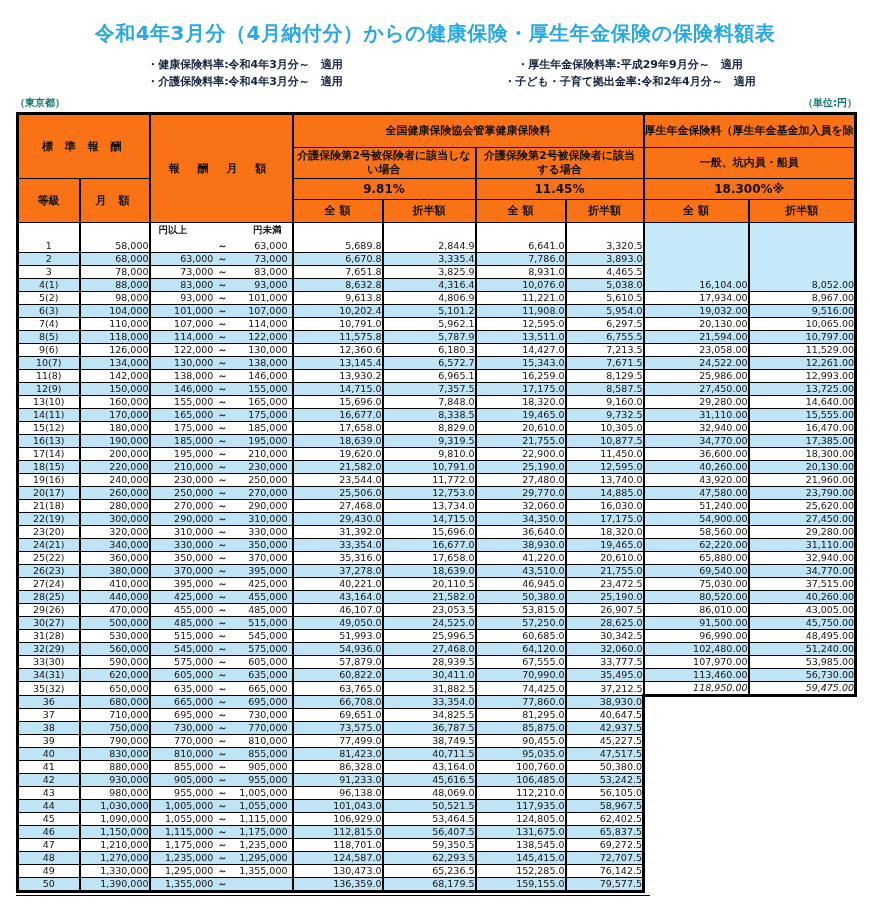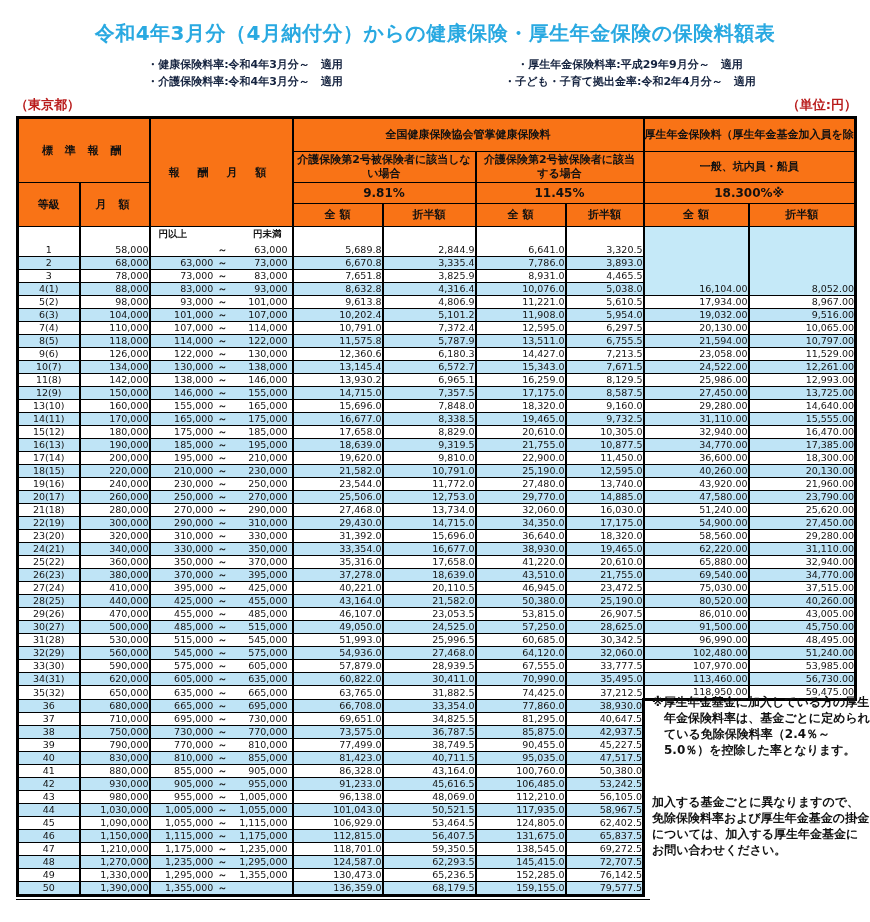"（東京都）" .meta-row { color: #b91c1c -> #0f766e; font-size: 13px -> 10px }
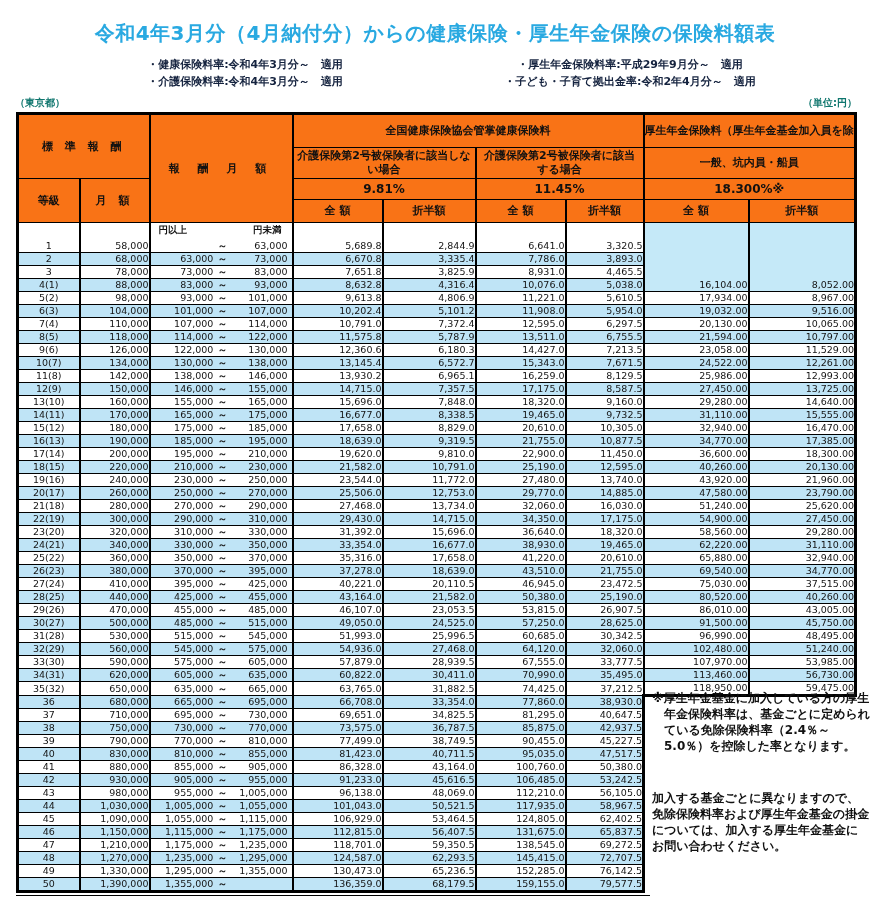"7,372.4" td.num { text: 7,372.4 -> 5,962.1 }
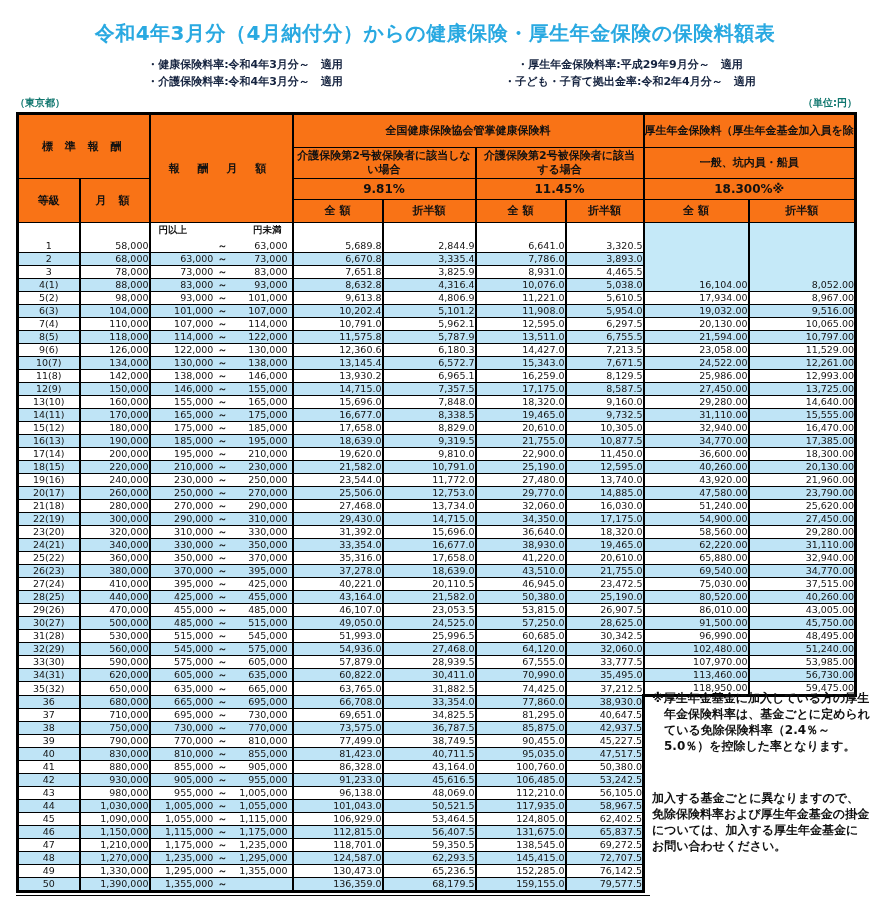"118,950.00" tr.pens-end td.pens { font-style: none -> italic }
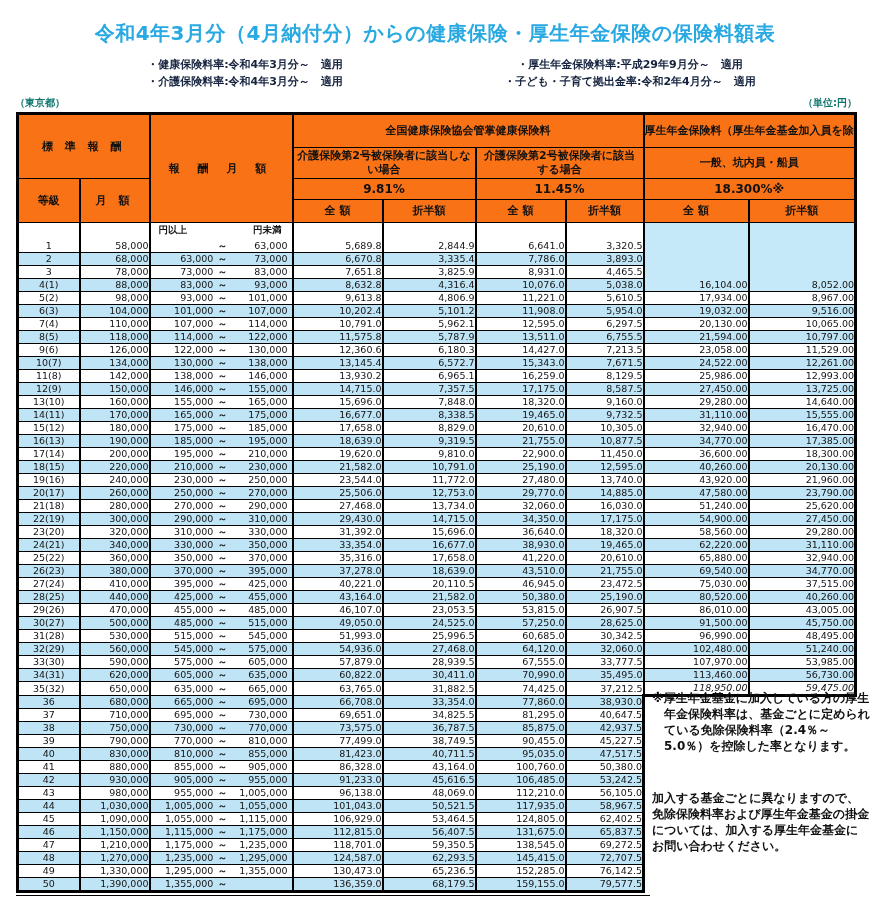"※厚生年金基金に加入している方の厚生年金保険料率は、基金ごとに定められている免除" div.side-notes { html: <div> <p>※厚生年金基金に加入している方の厚生年金保険料率は、基金ごとに定められている免除保険料率（2.4％～5.0％）を控除した率となります。</p> <p>加入する基金ごとに異なりますので、免除保険料率および厚生年金基金の掛金については、加入する厚生年金基金にお問い合わせください。</p> </div> -> none }
